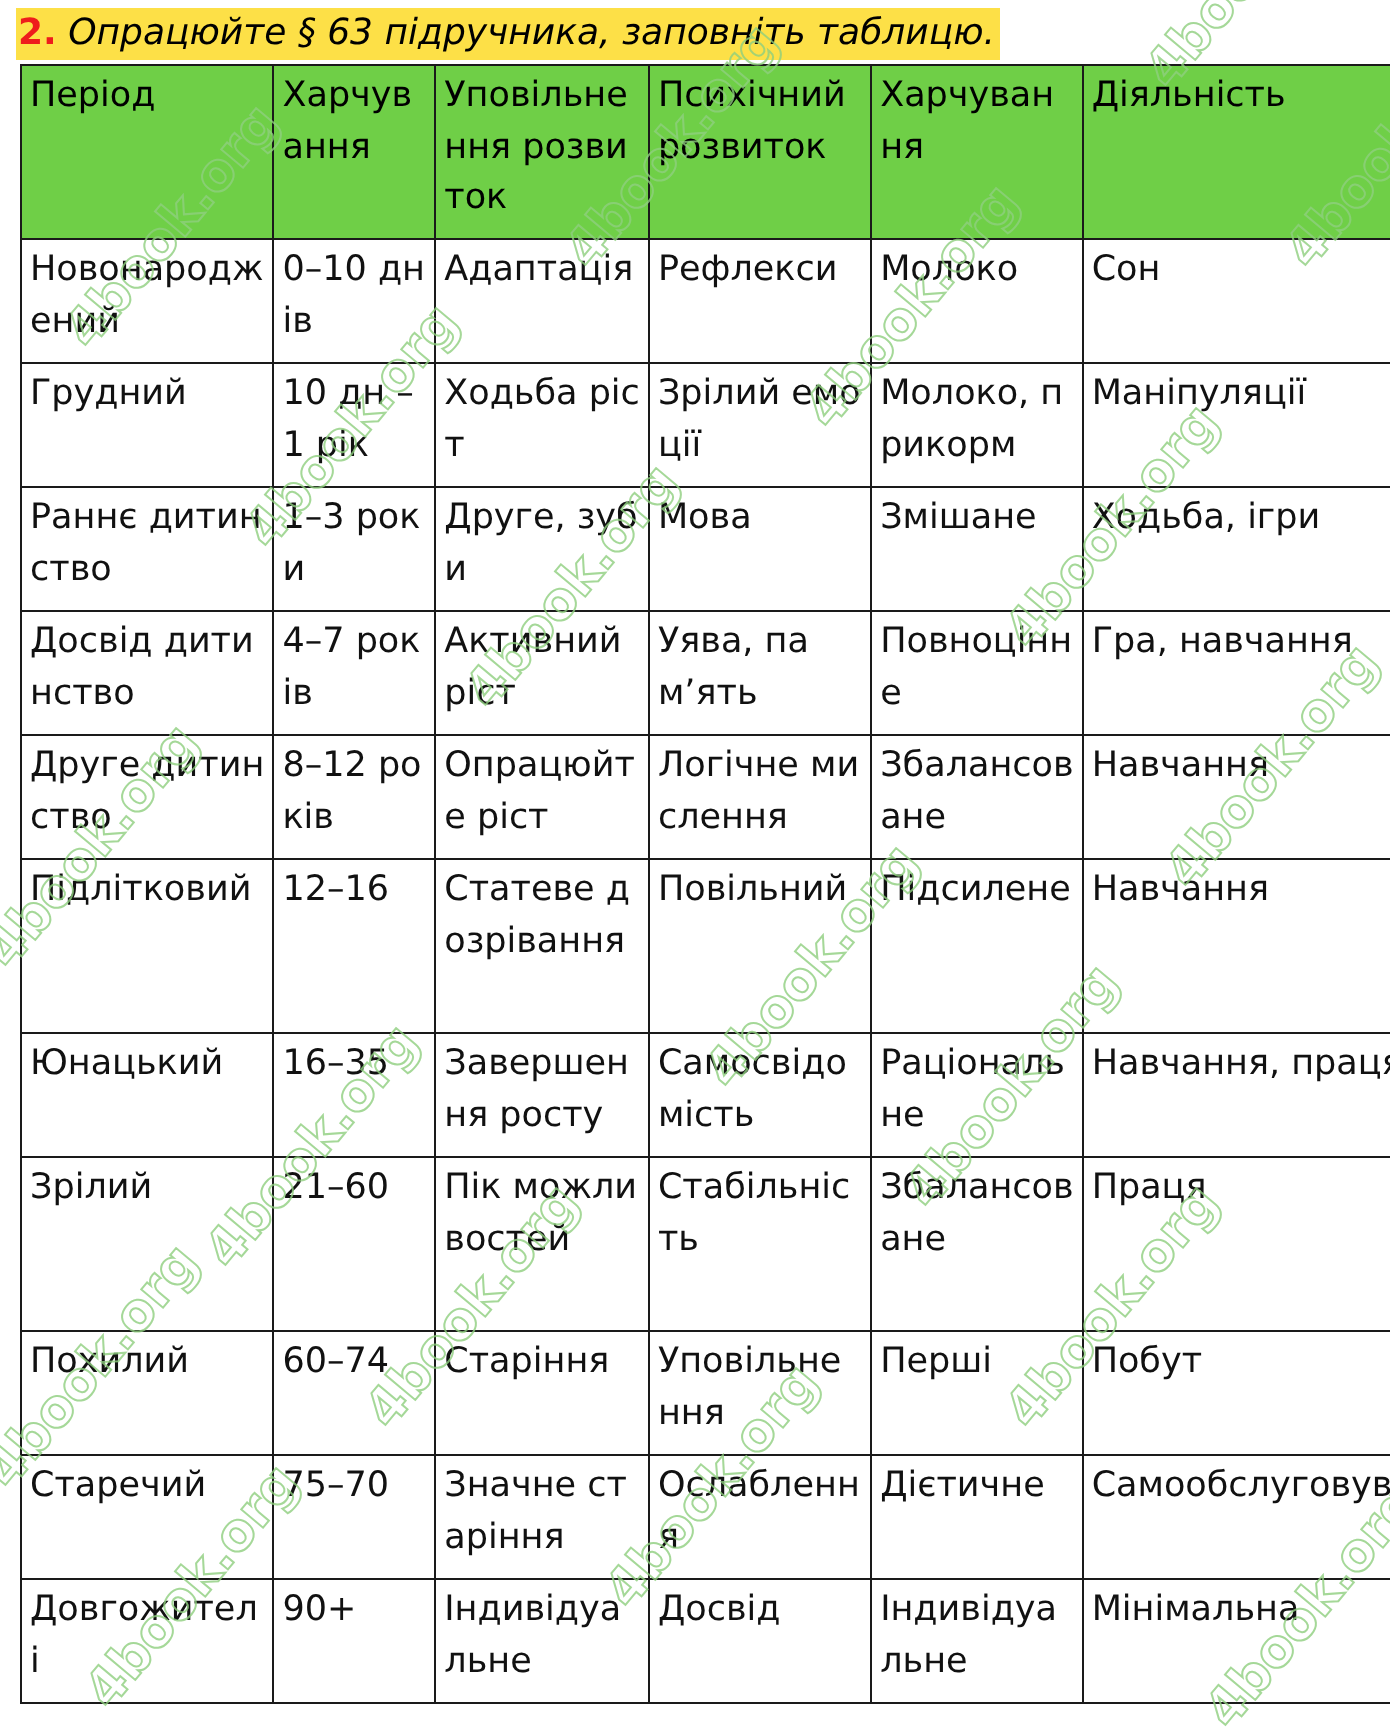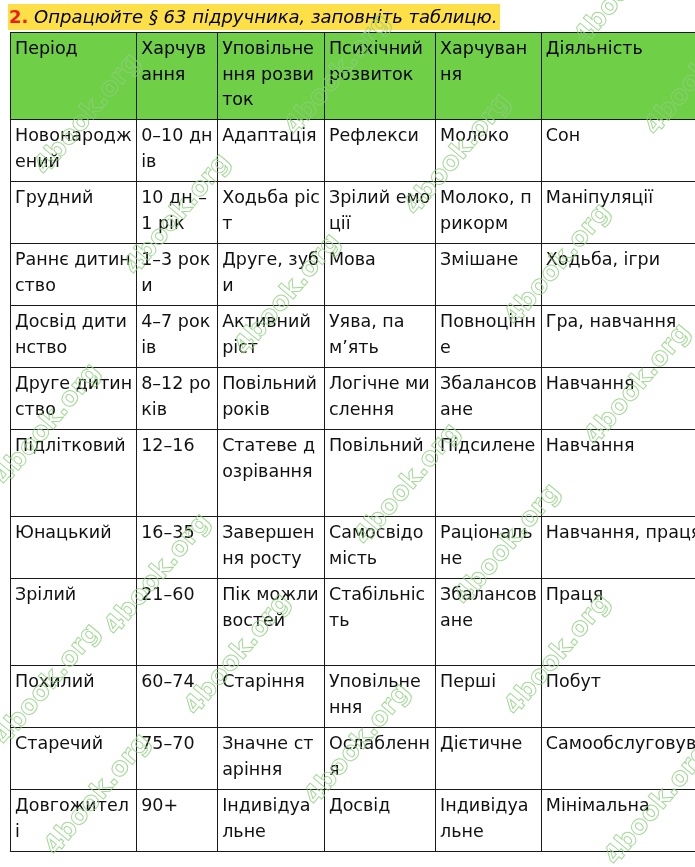"Повільний років" td { text: Повільний років -> Опрацюйте ріст }
